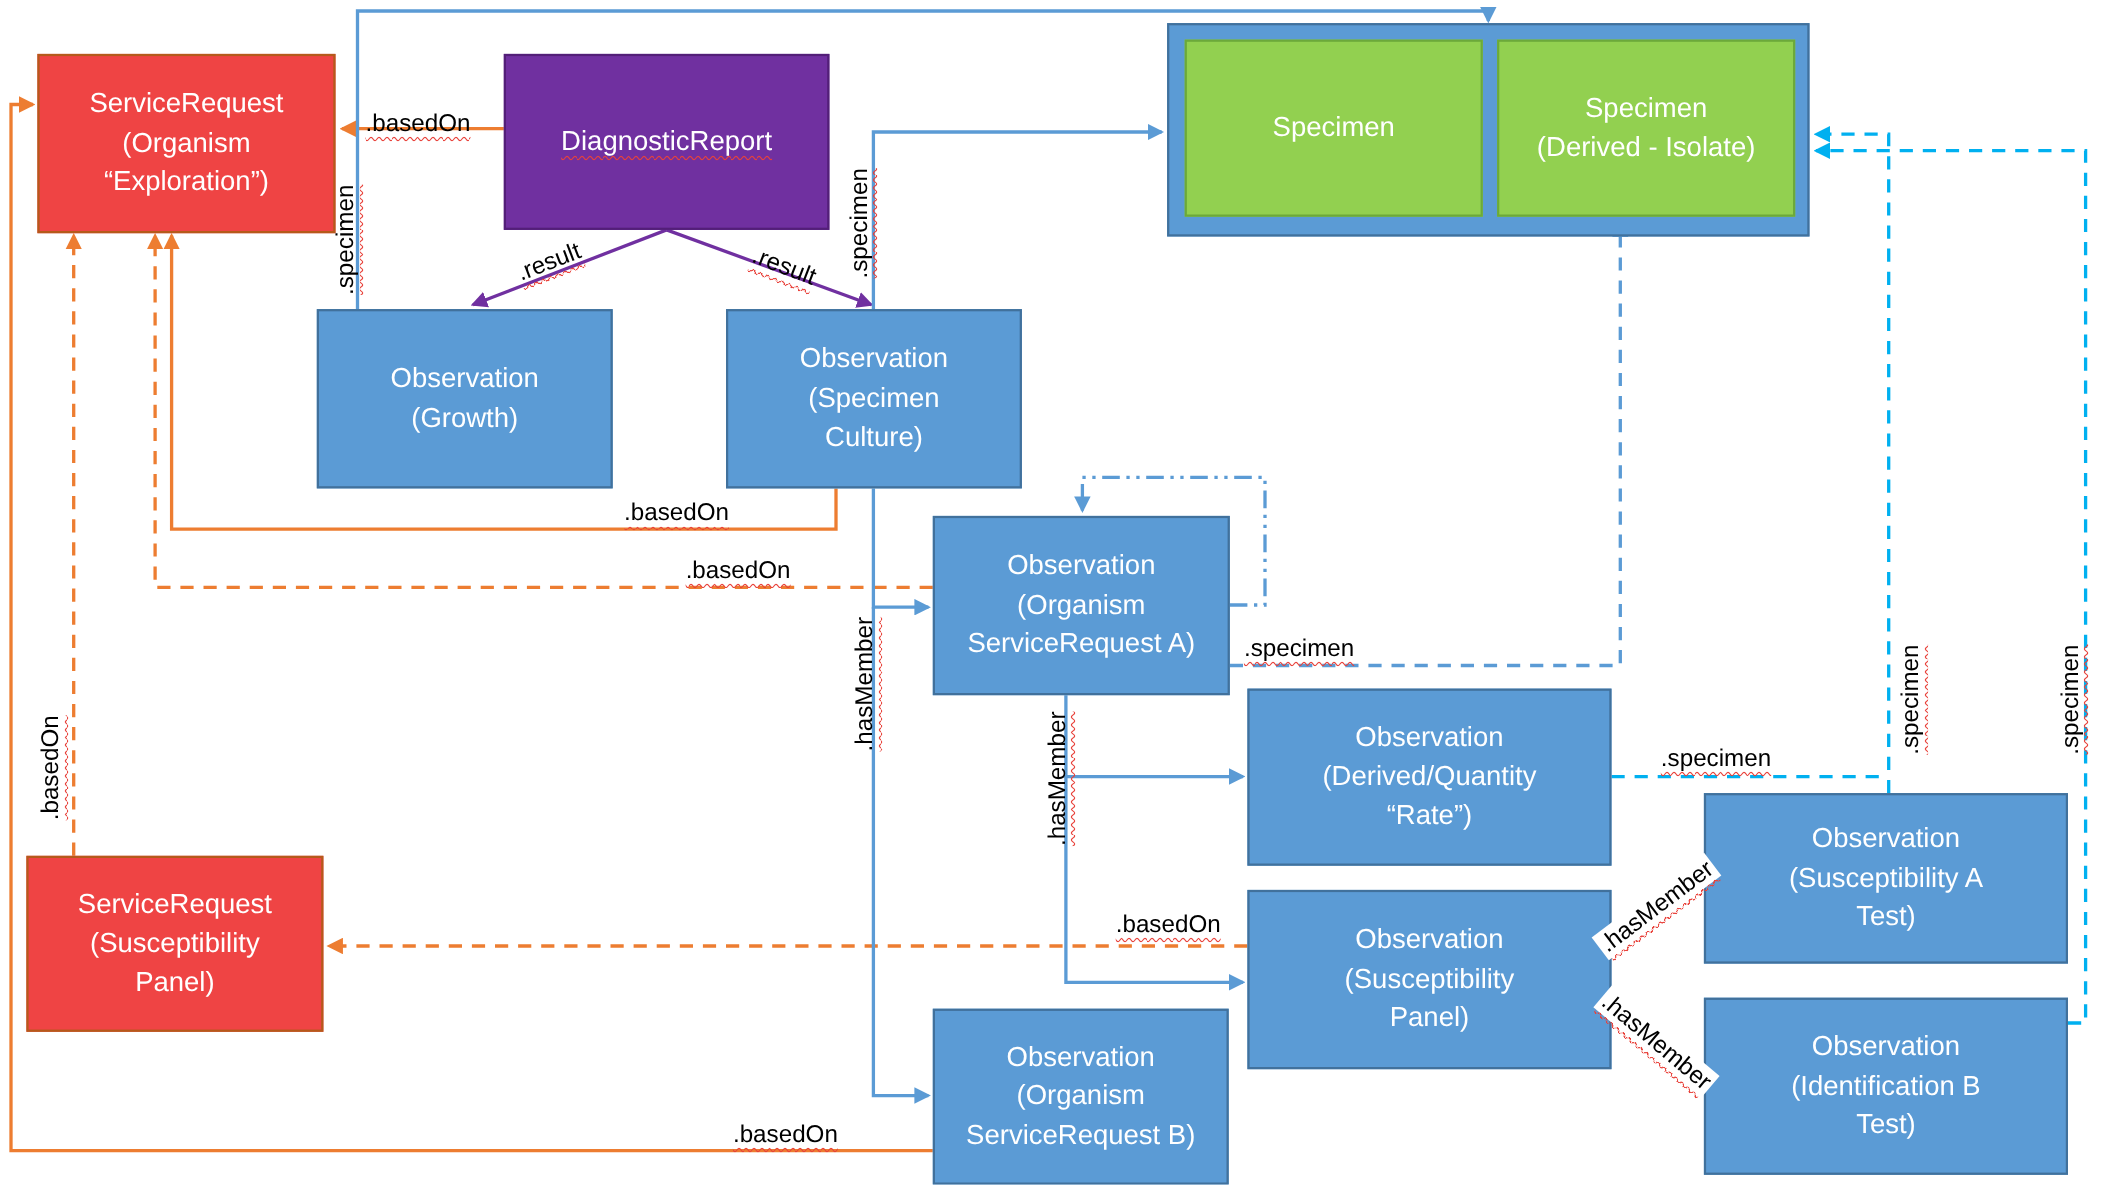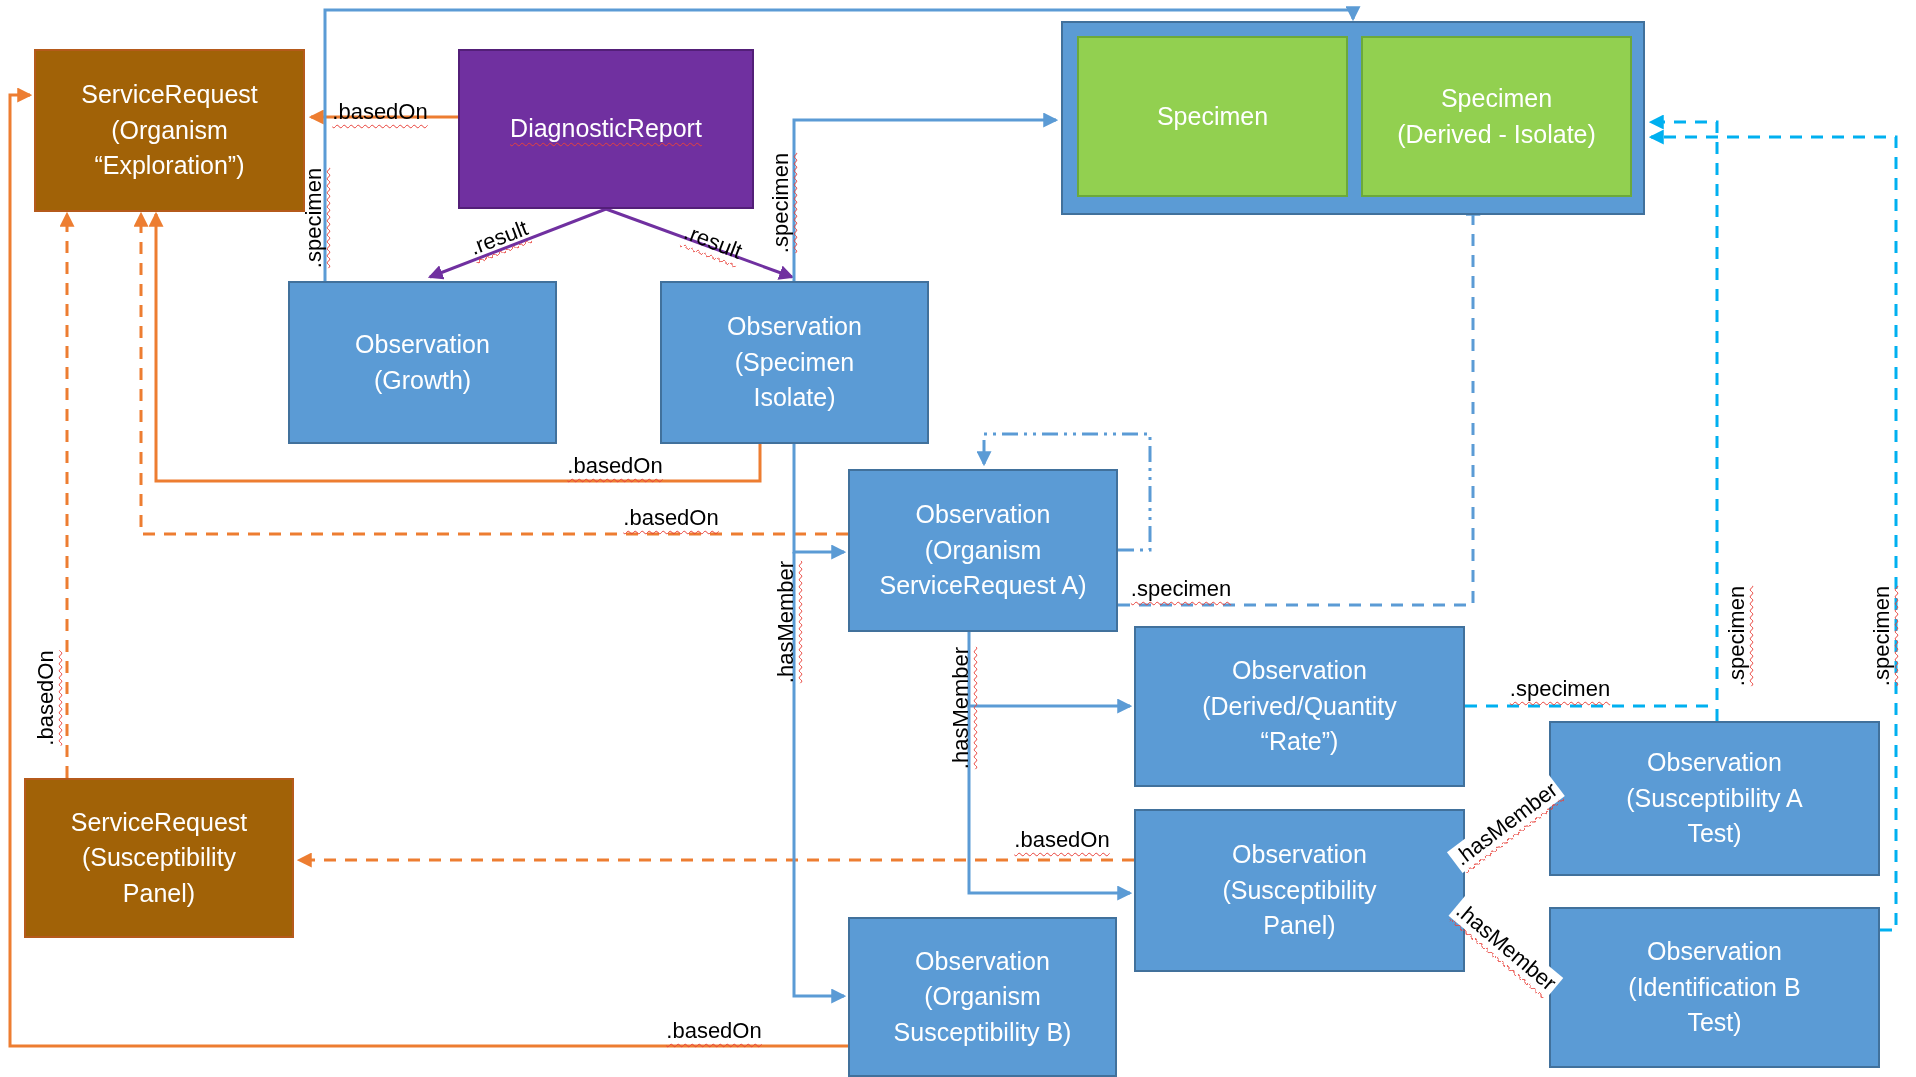"ServiceRequest" .node.orange { background: #a16207 -> #ef4444 }
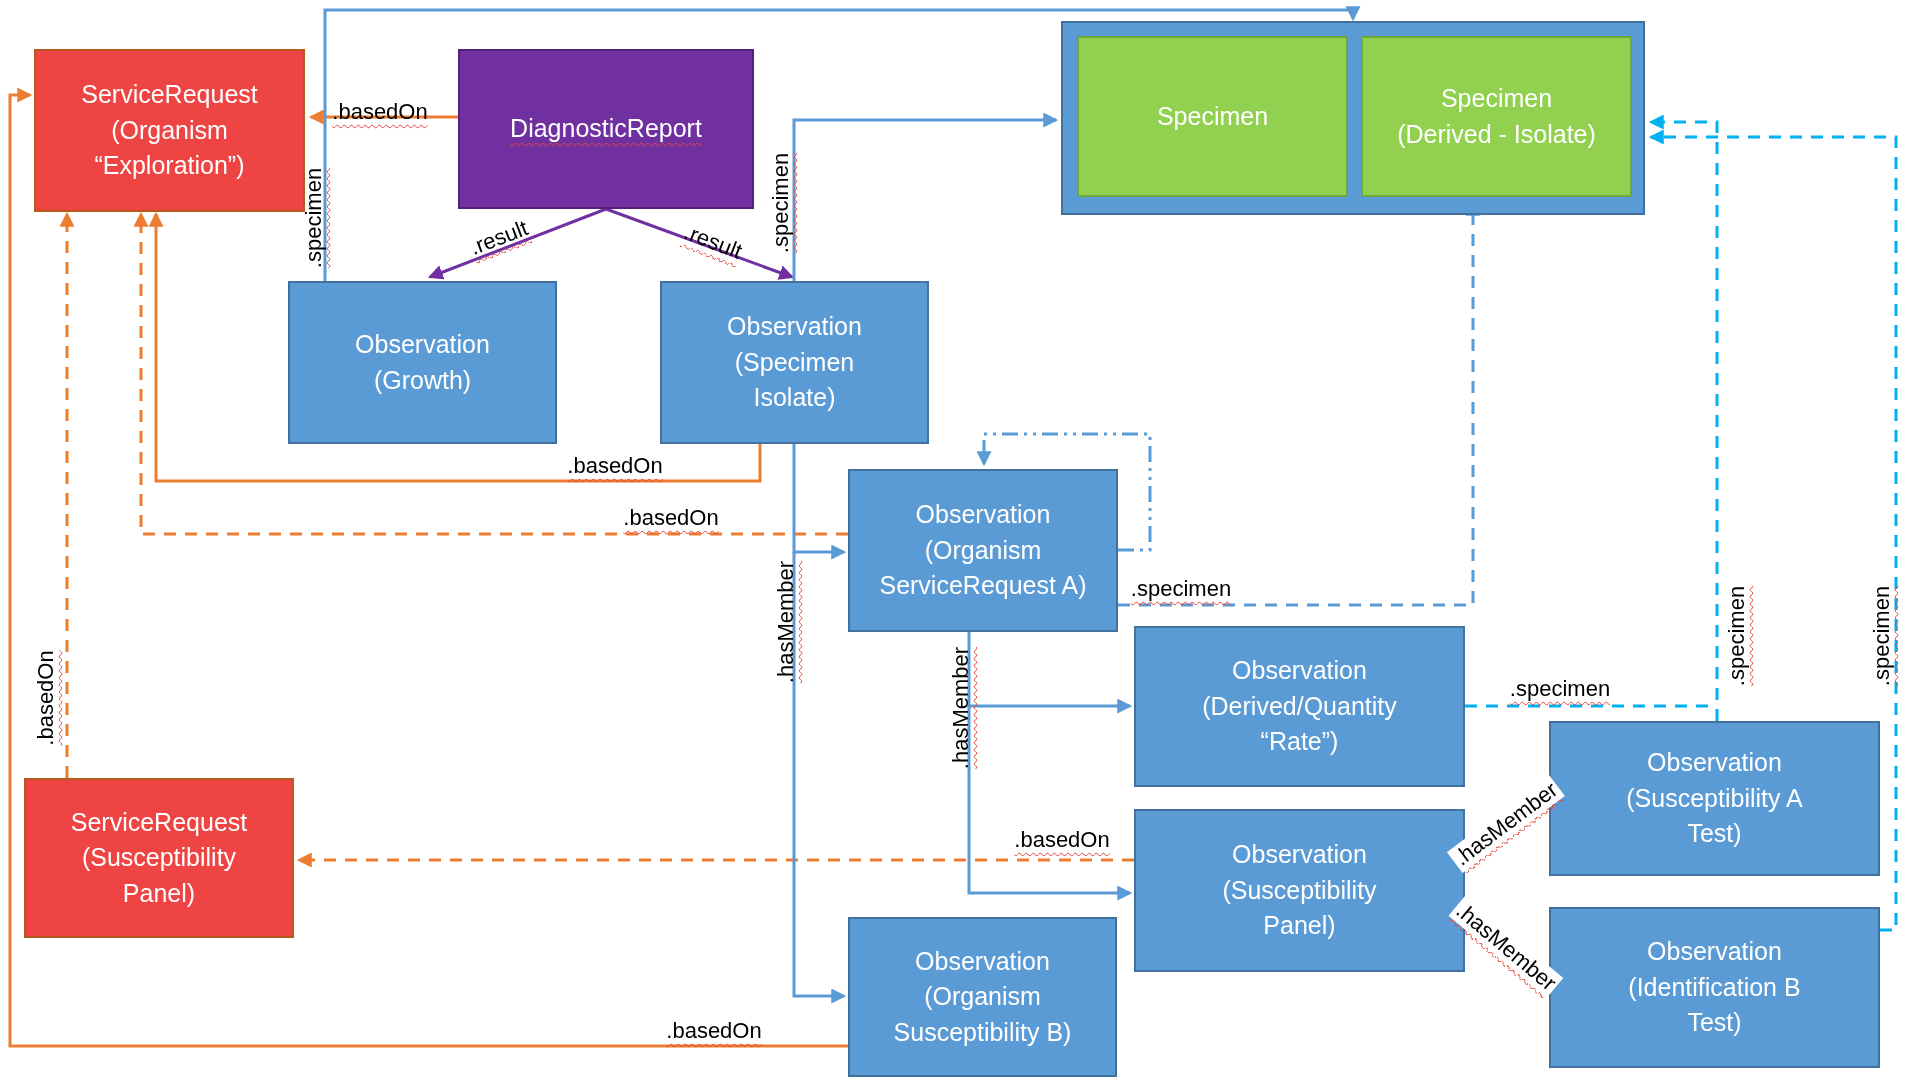"Isolate)" div.node-line { text: Isolate -> Culture }
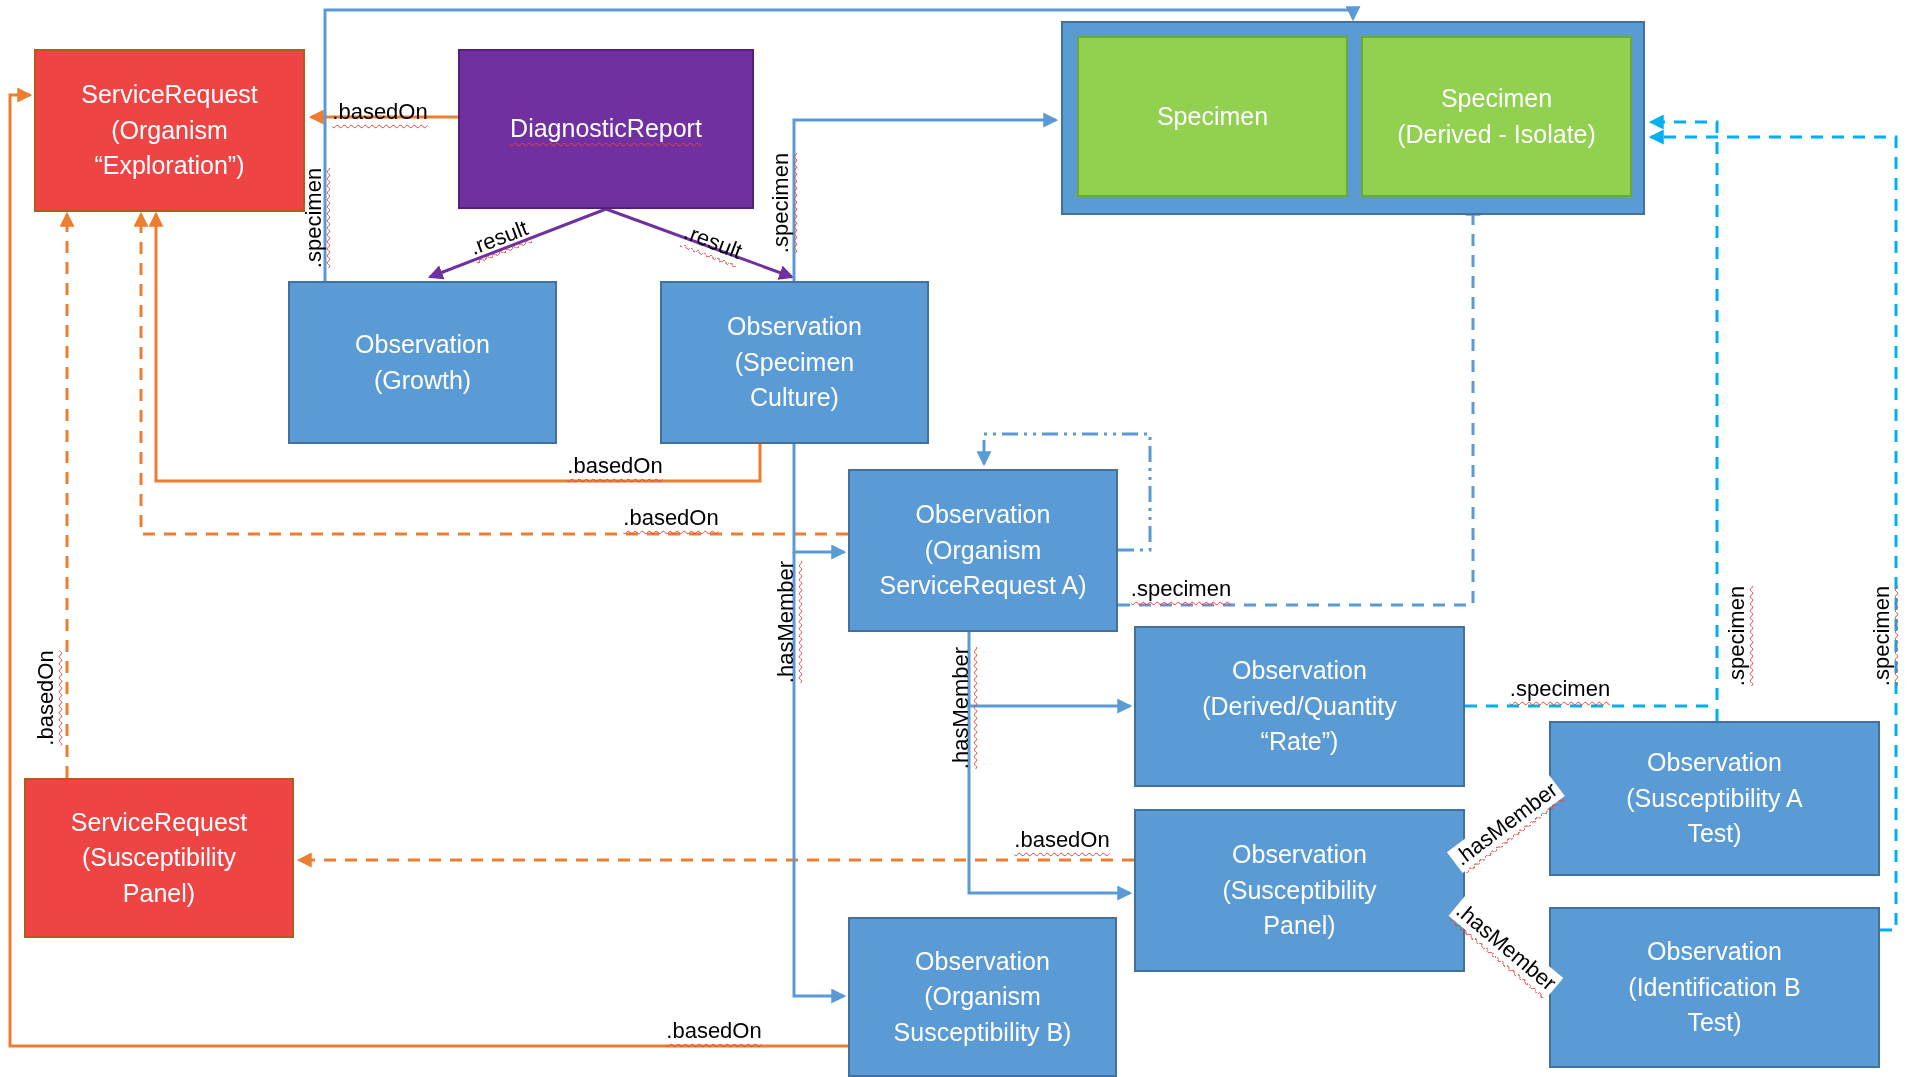"Susceptibility B)" div.node-line { text: Susceptibility -> ServiceRequest }
